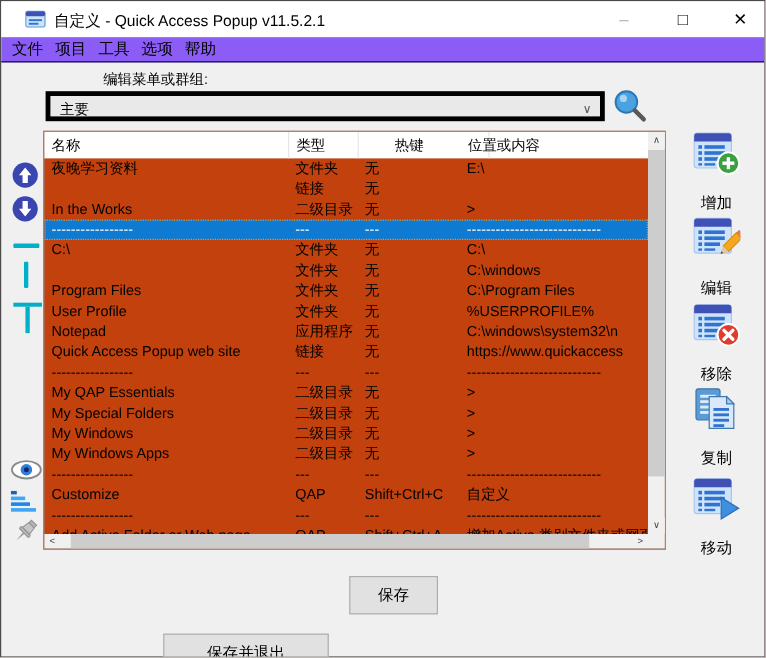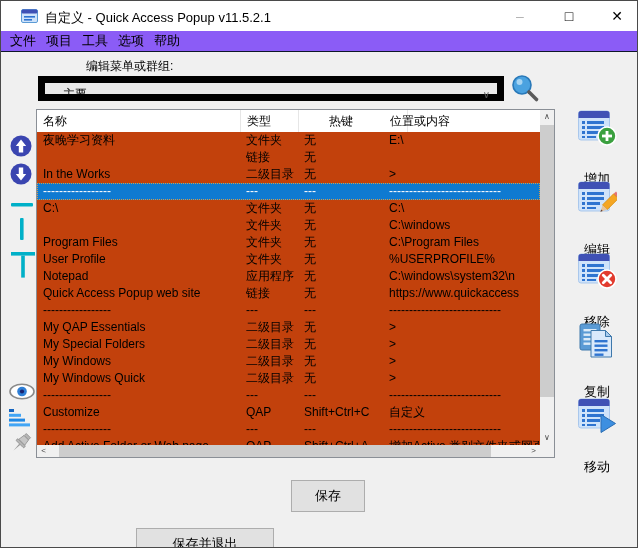"主要" .combo { border: 7px solid #000000 -> 4px solid #000000; padding-left: 18px -> 8px }
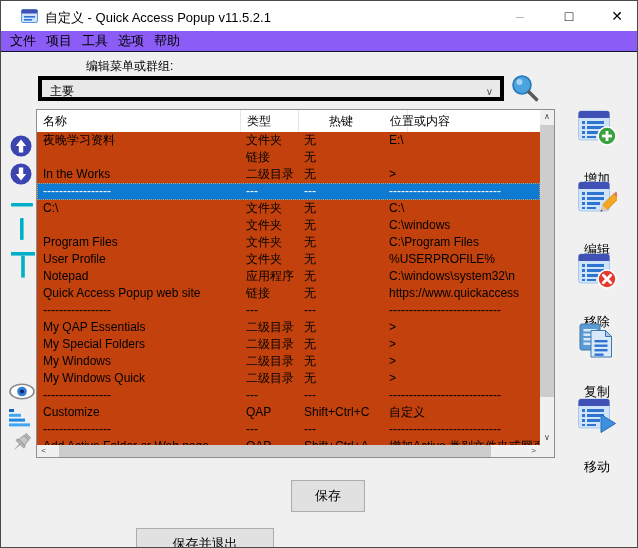"增加" .rbtn .cap { margin-top: 19px -> 9px }
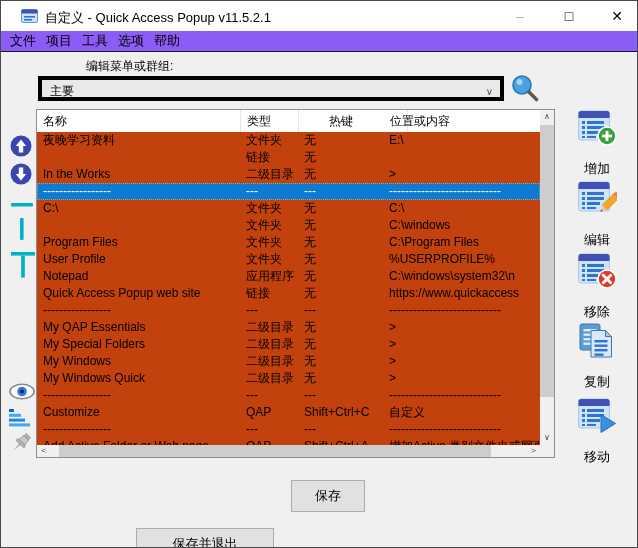"My Windows Quick" span.cell { text: Quick -> Apps }
